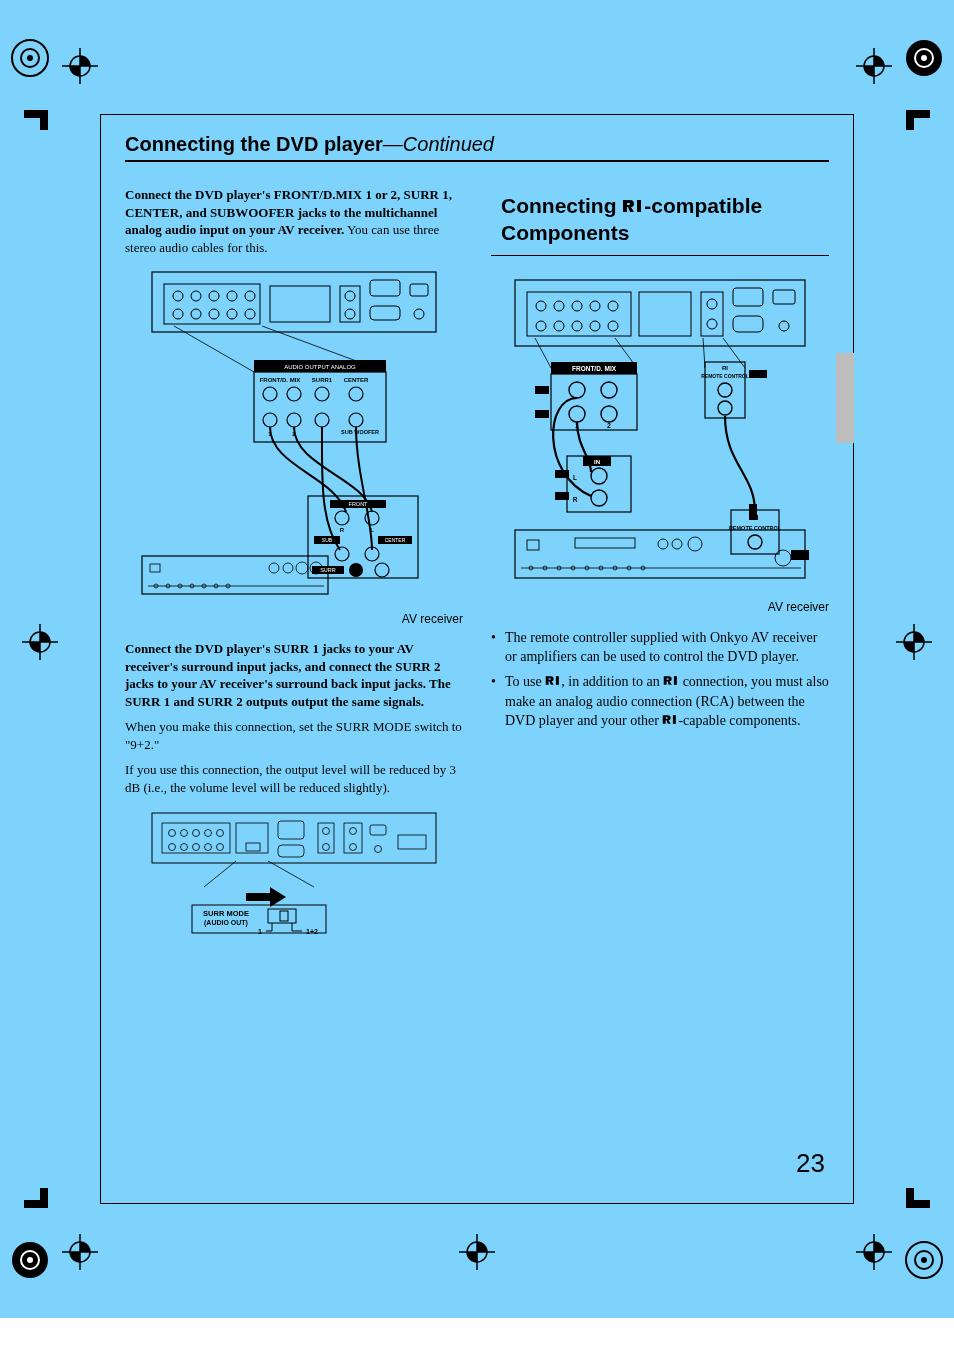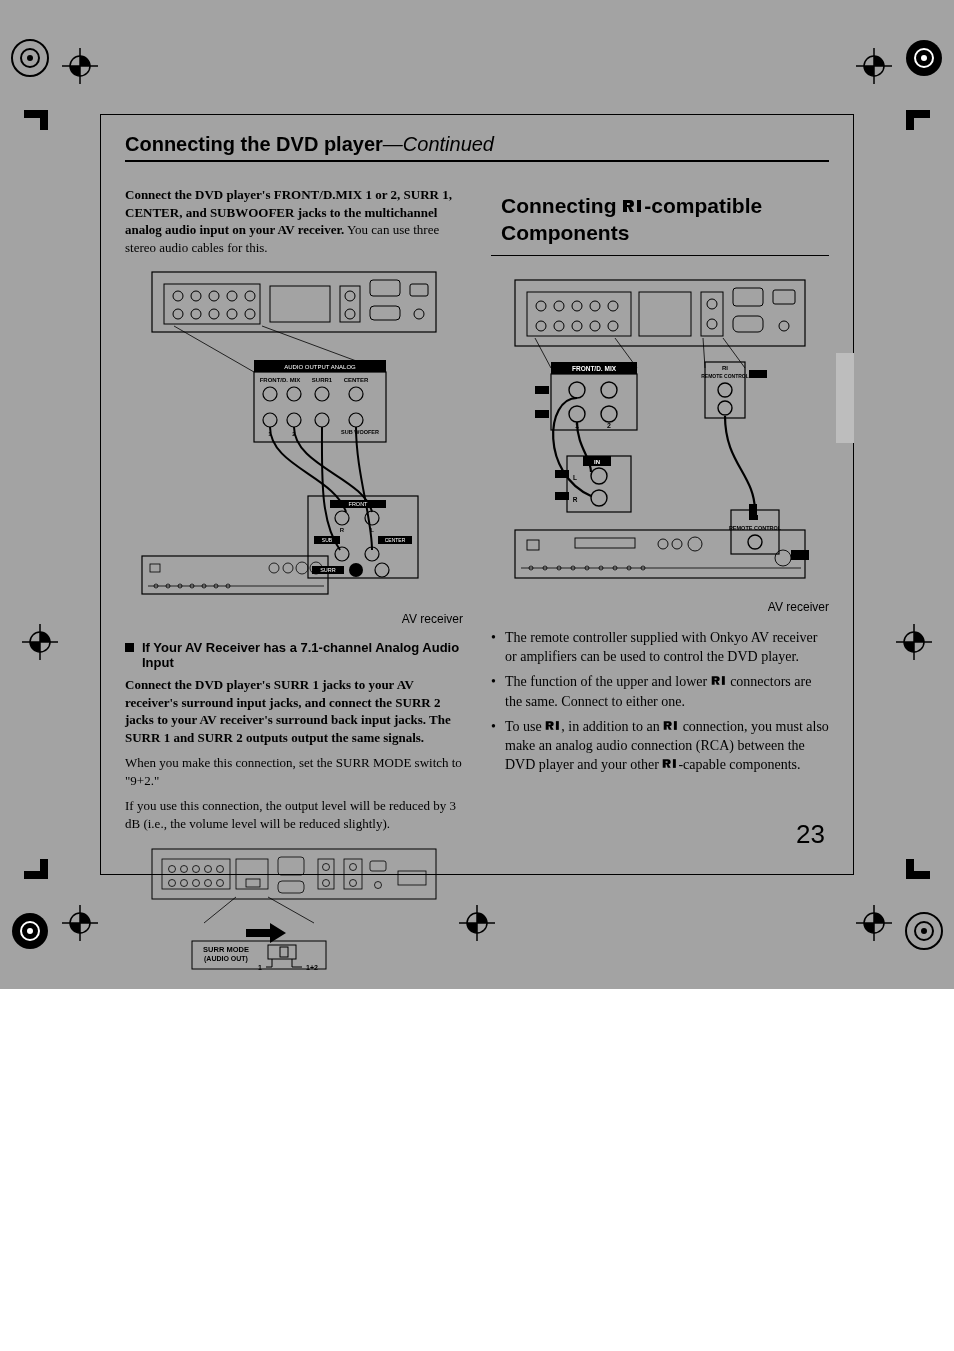"Connecting the DVD player—Continued" .page { background: #a3a3a3 -> #7dd3fc; height: 989px -> 1318px }
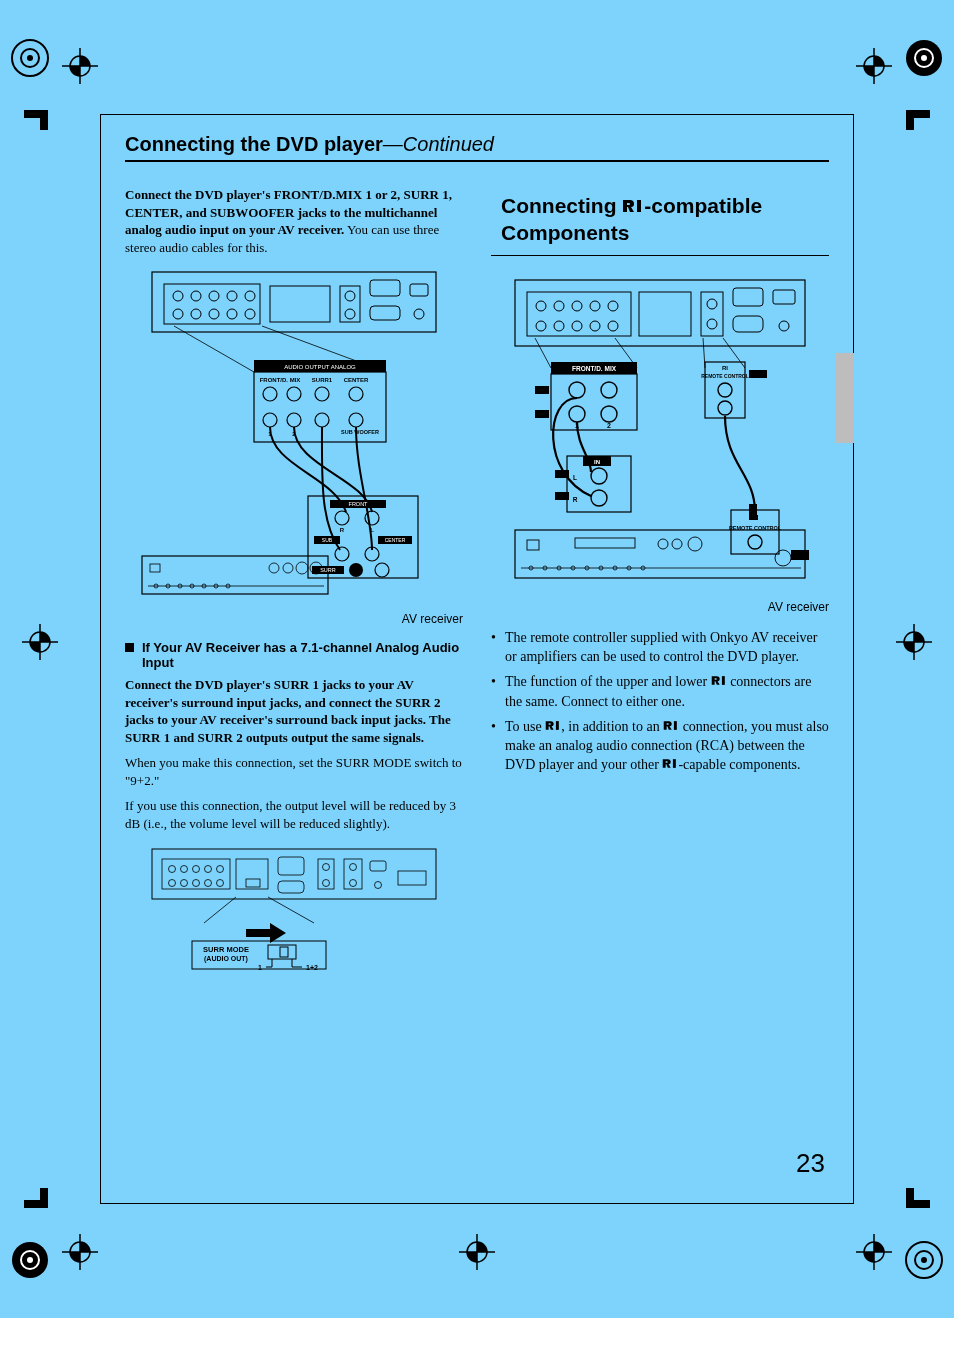"If Your AV Receiver has" div.square-bullet-head { html: <div> <span></span> <span>If Your AV Receiver has a 7.1-channel Analog Audio Input</span> </div> -> none }
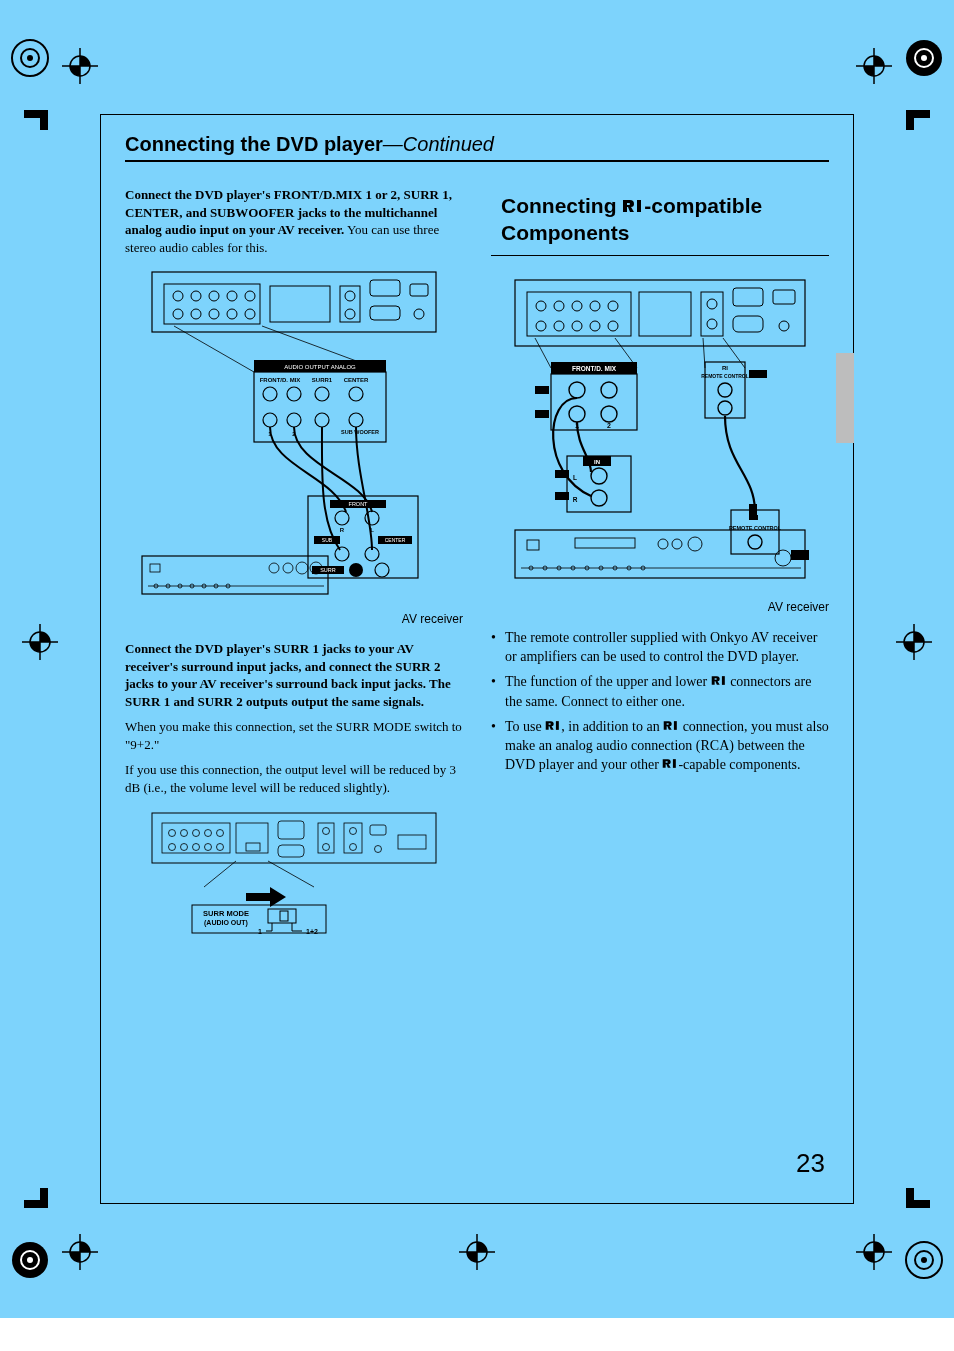"The function of the upper" li { html: <li> <span>The function of the upper and lower </span><span> <svg> <path></path> <rect></rect> </svg> </span><span> connectors are the same. Connect to either one.</span> </li> -> none }
